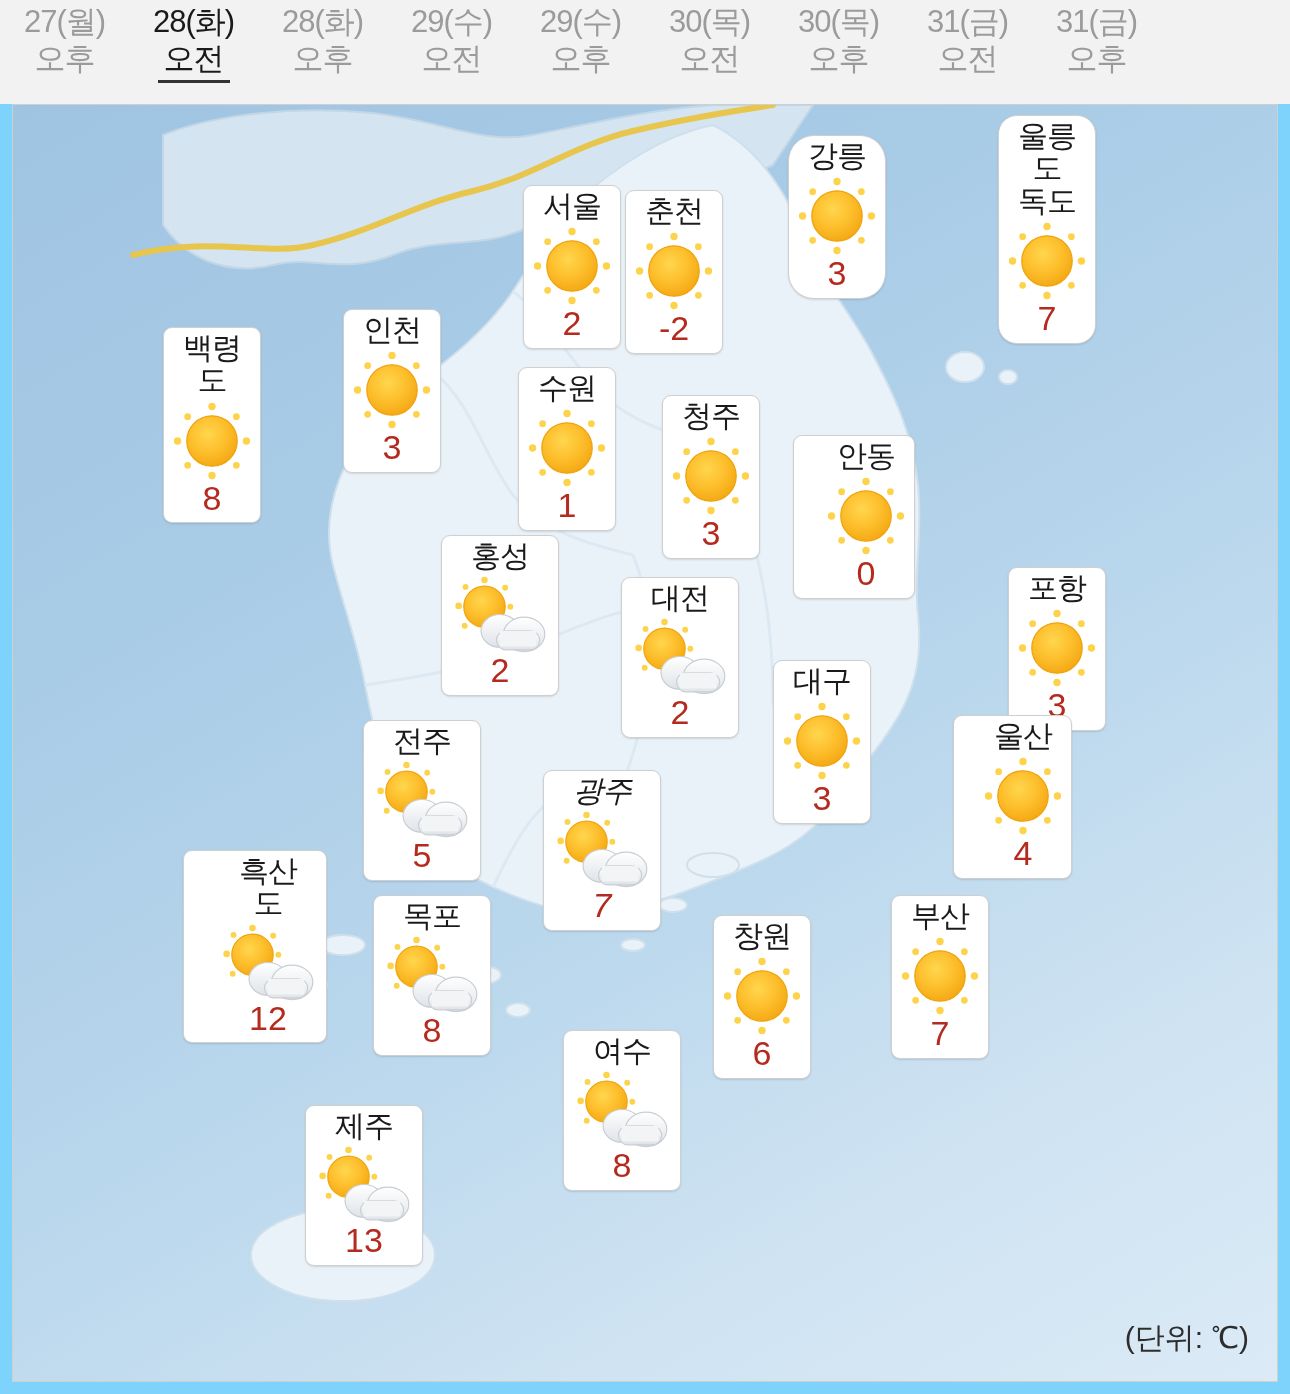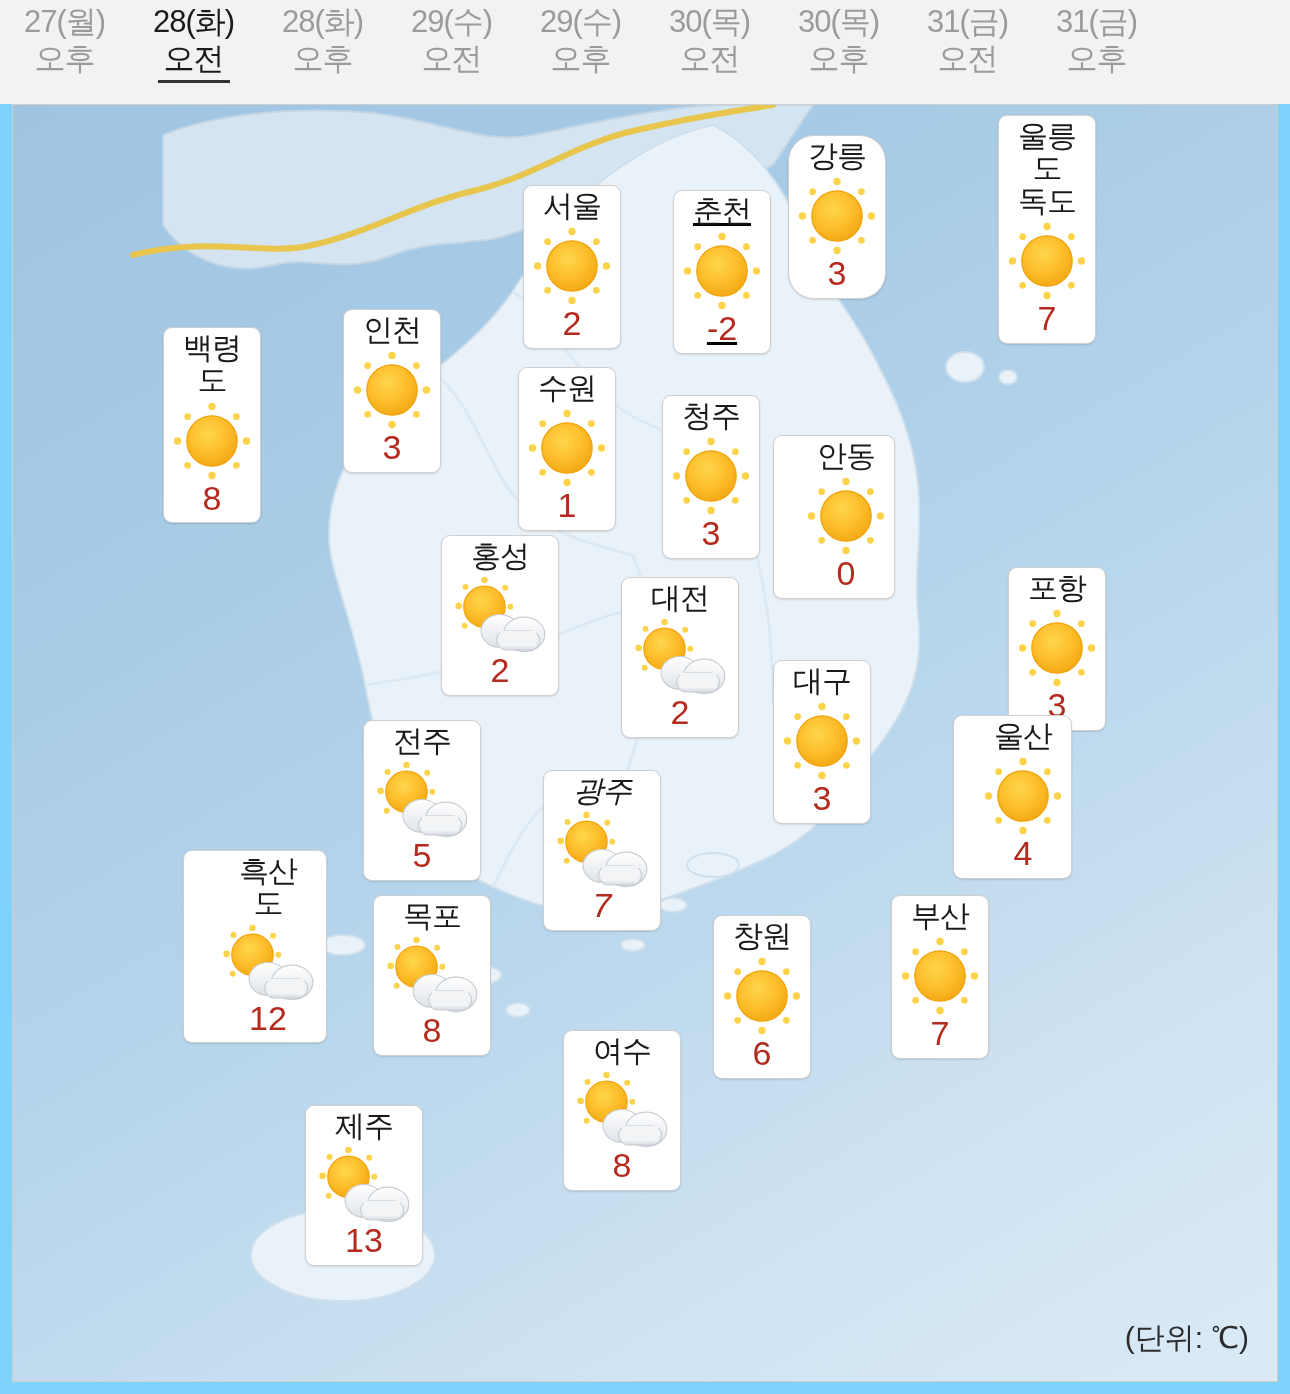"울릉" div.station { border-radius: none -> 19px }
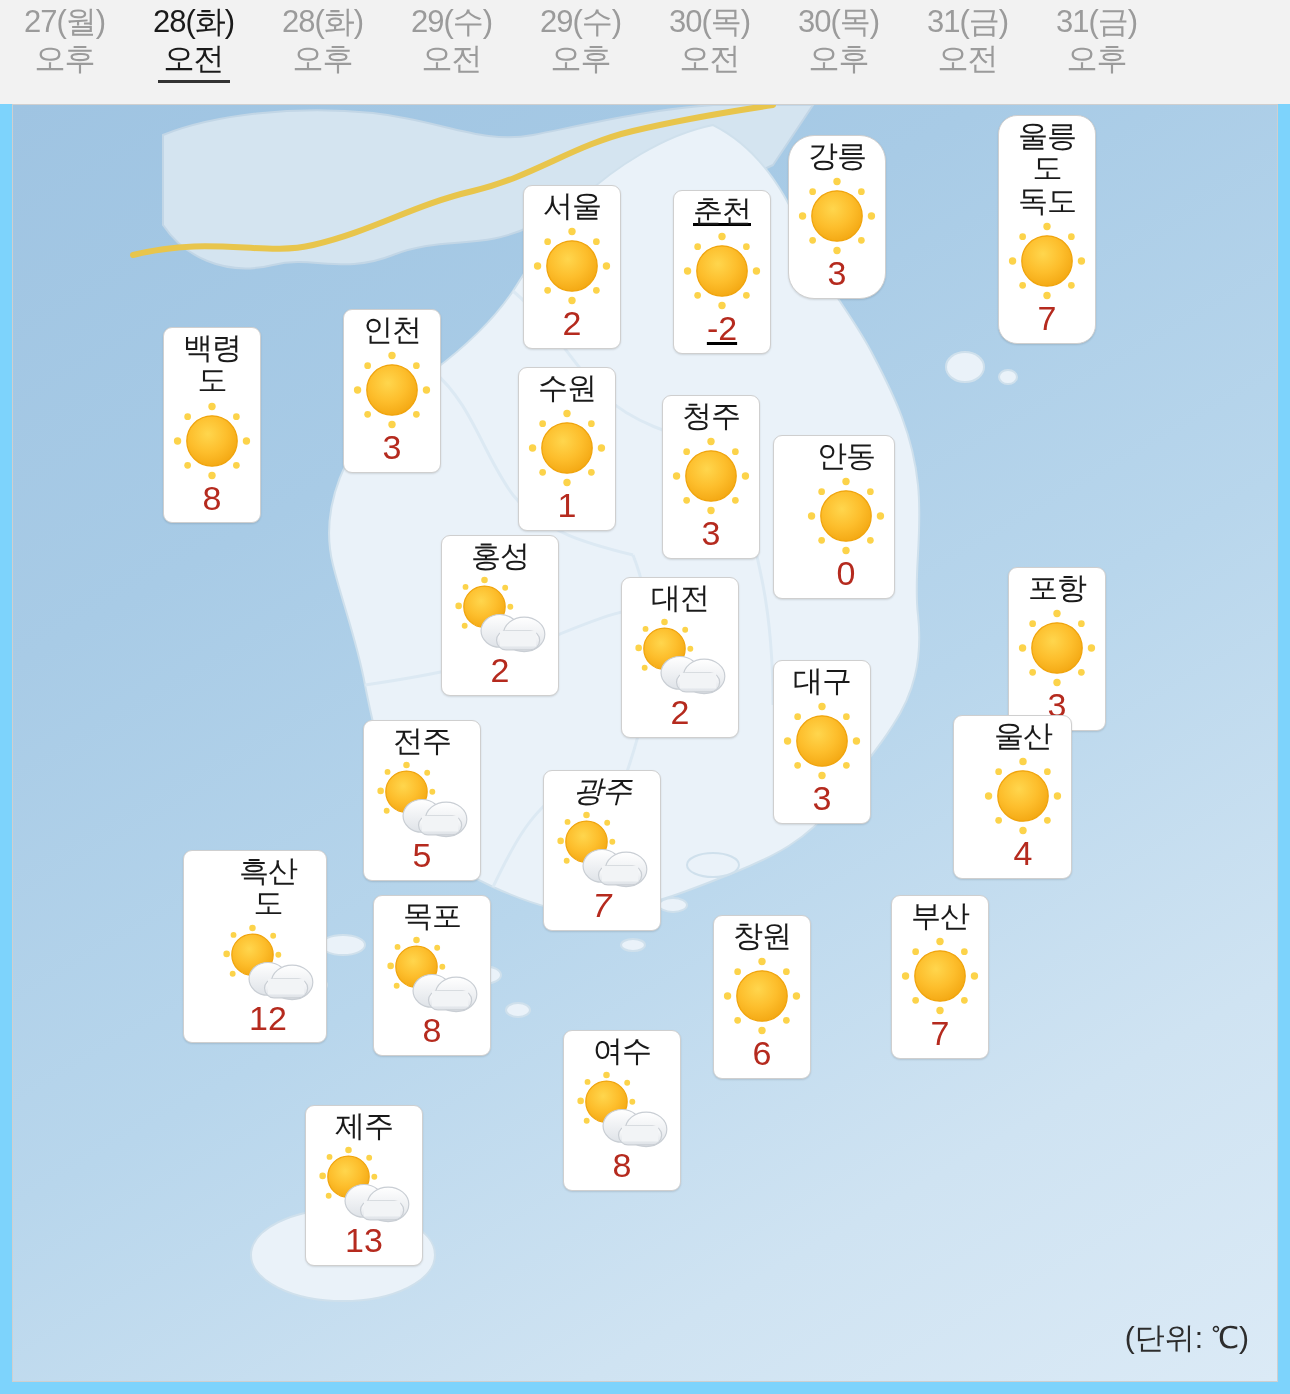"춘천" div.station { left: 660px -> 612px; text-decoration: underline -> none }
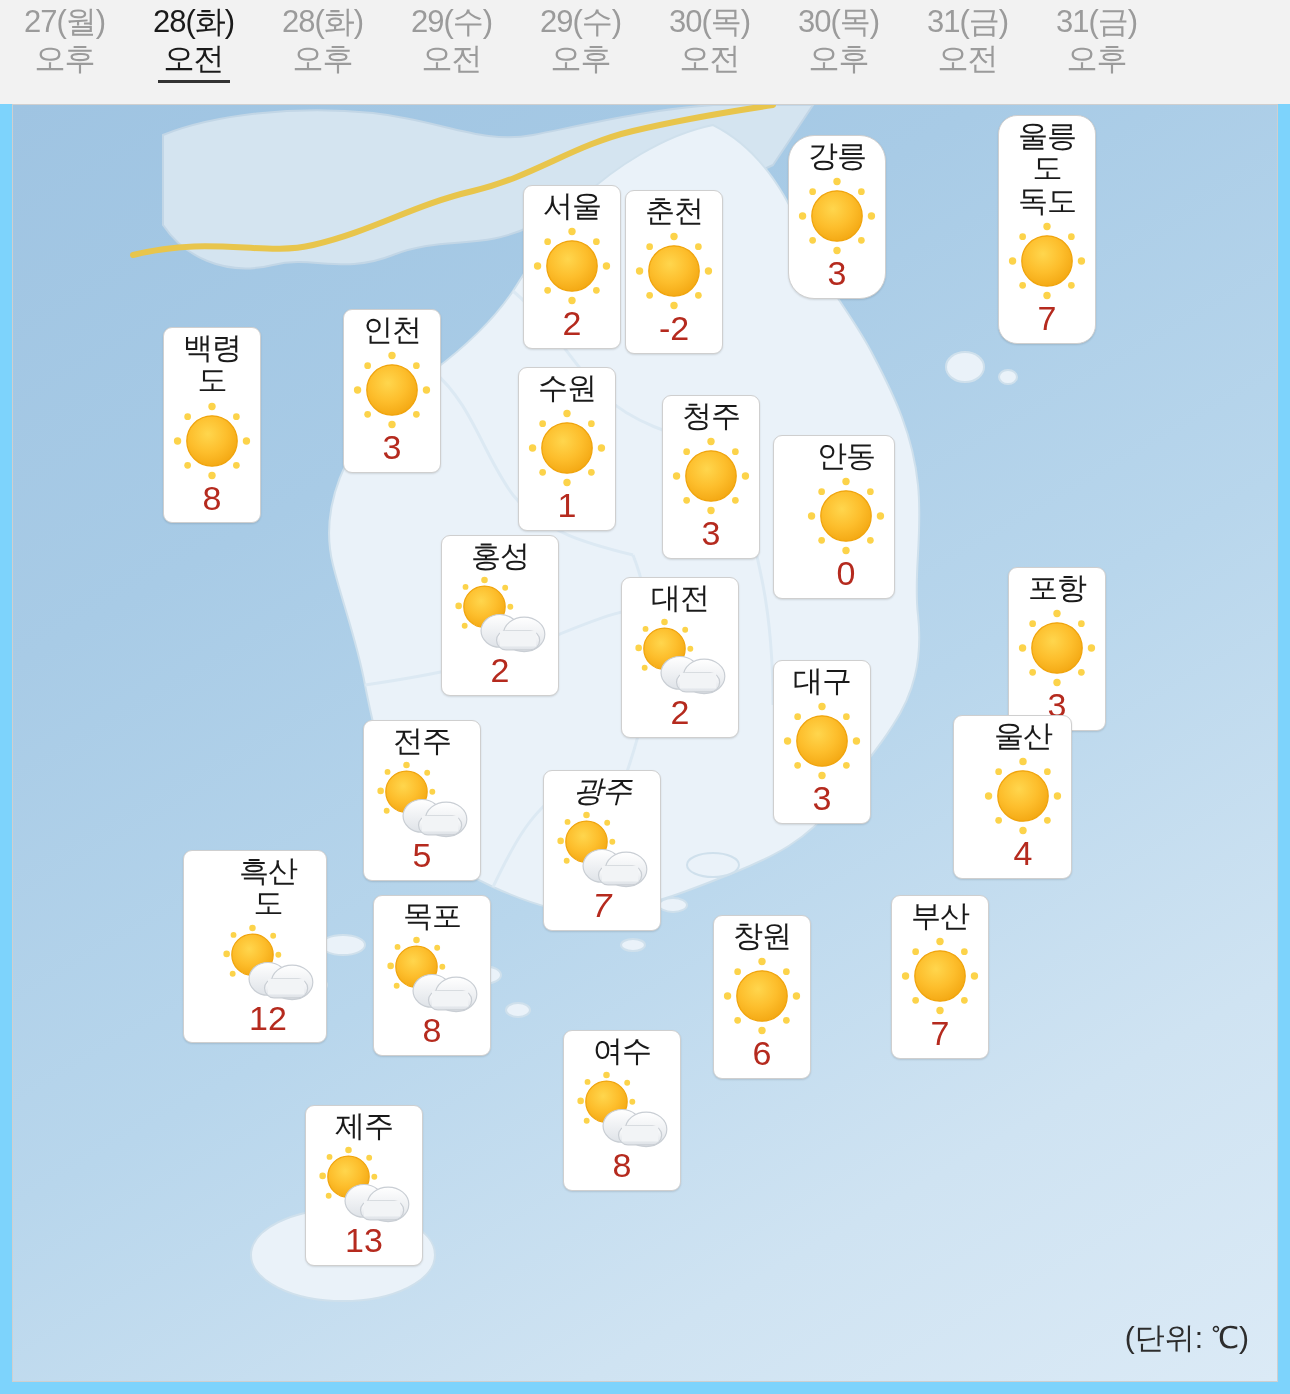"안동" div.station { left: 760px -> 780px }
